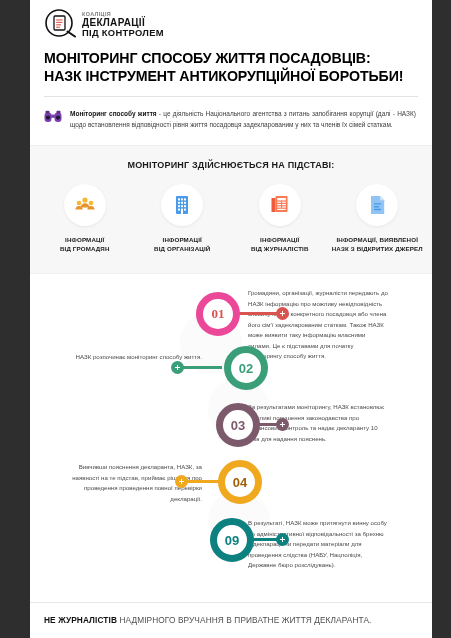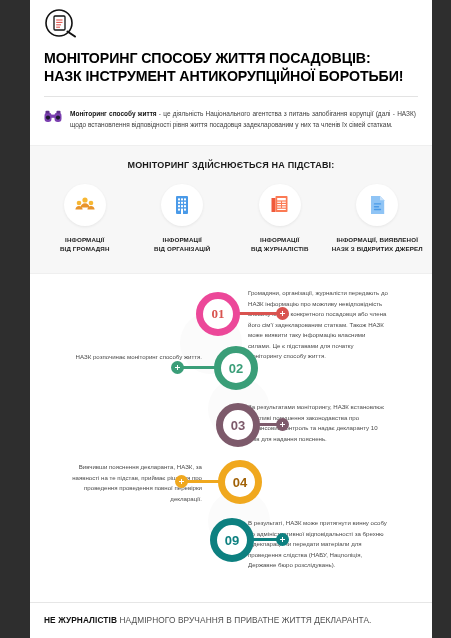"ДЕКЛАРАЦІЇ" div.logo-text { html: none -> <div> <div>Коаліція</div> <div>ДЕКЛАРАЦІЇ</div> <div>ПІД КОНТРОЛЕМ</div> </div> }
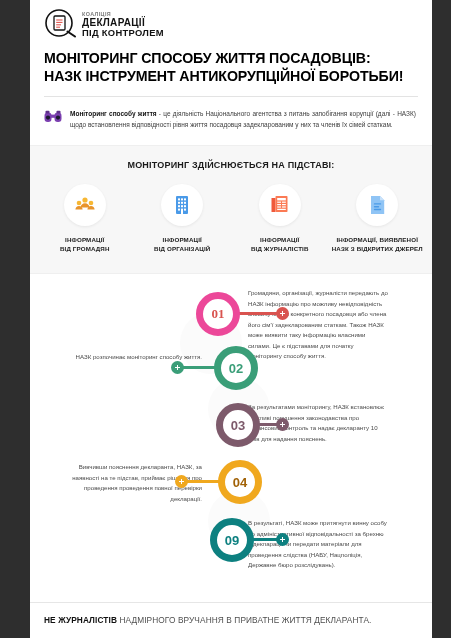"02" div.node { left: 184px -> 194px }
